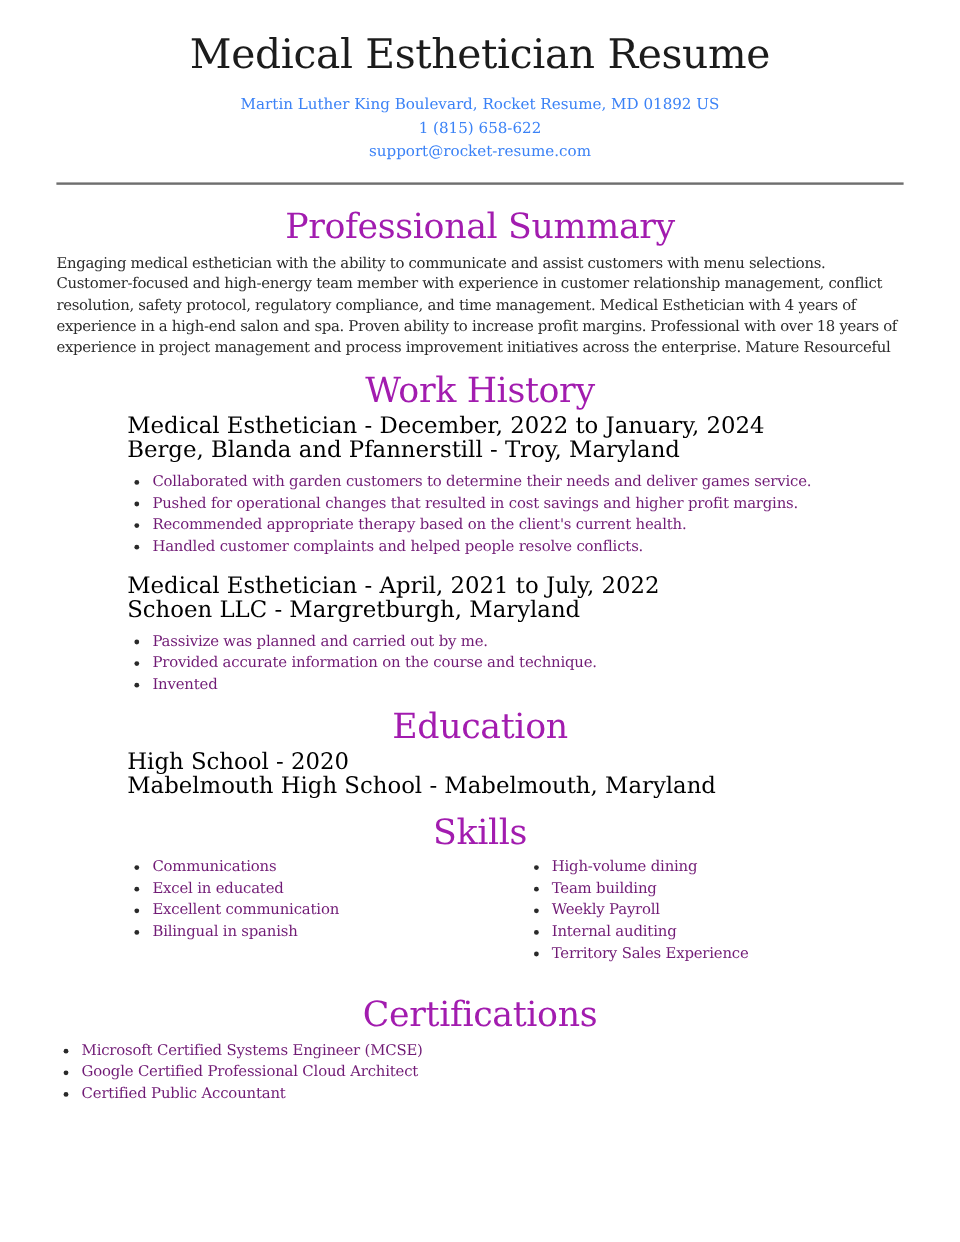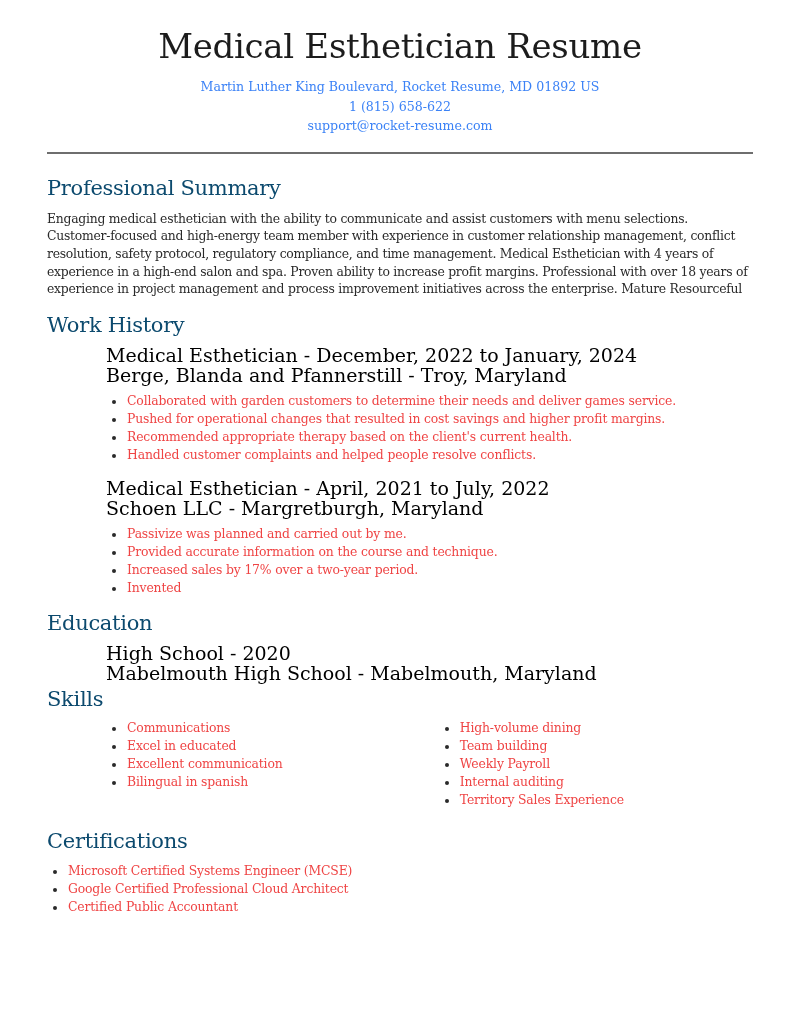"Professional Summary" .section-heading { color: #0c4a6e -> #a21caf; font-size: 21px -> 29px; text-align: none -> center }
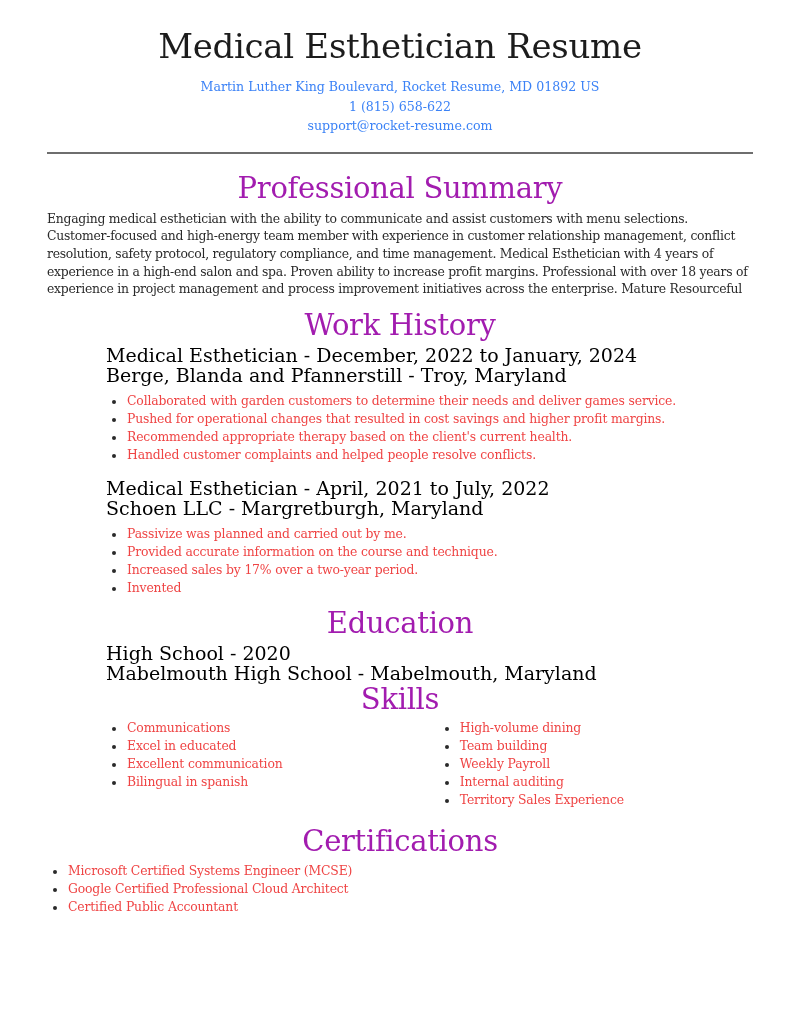"Collaborated with garden customers to" ul.bullets li { color: #ef4444 -> #701a75 }
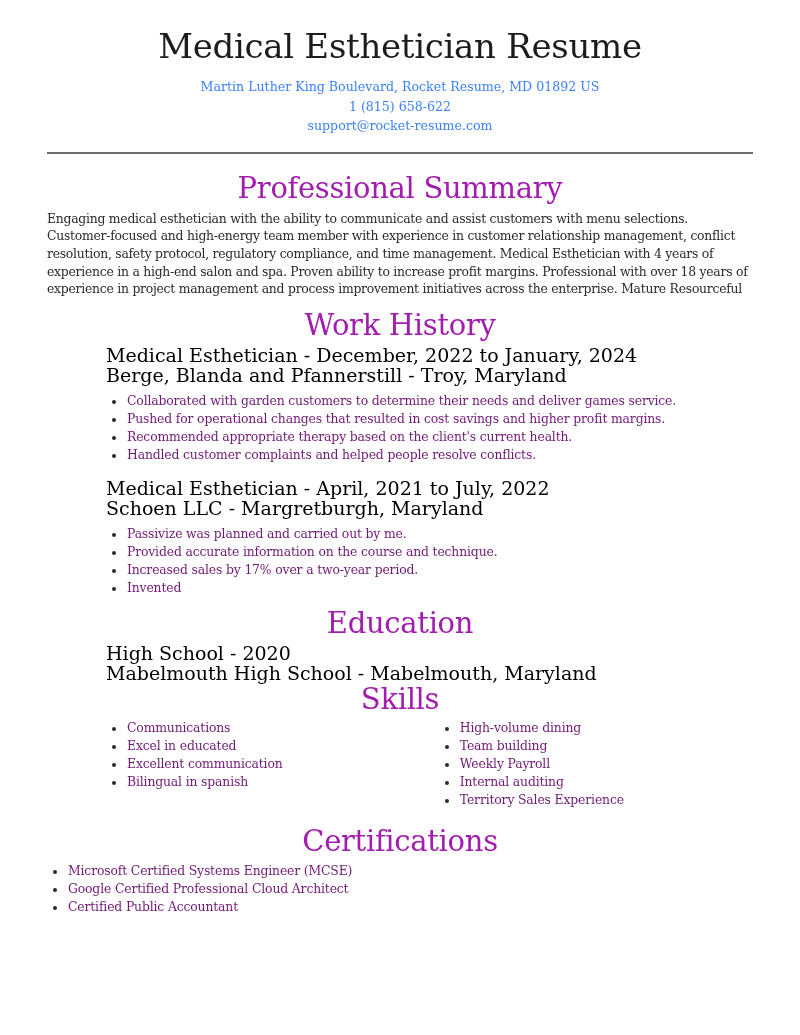"Increased sales by 17% over" li { html: <li>Increased sales by 17% over a two-year period.</li> -> none }
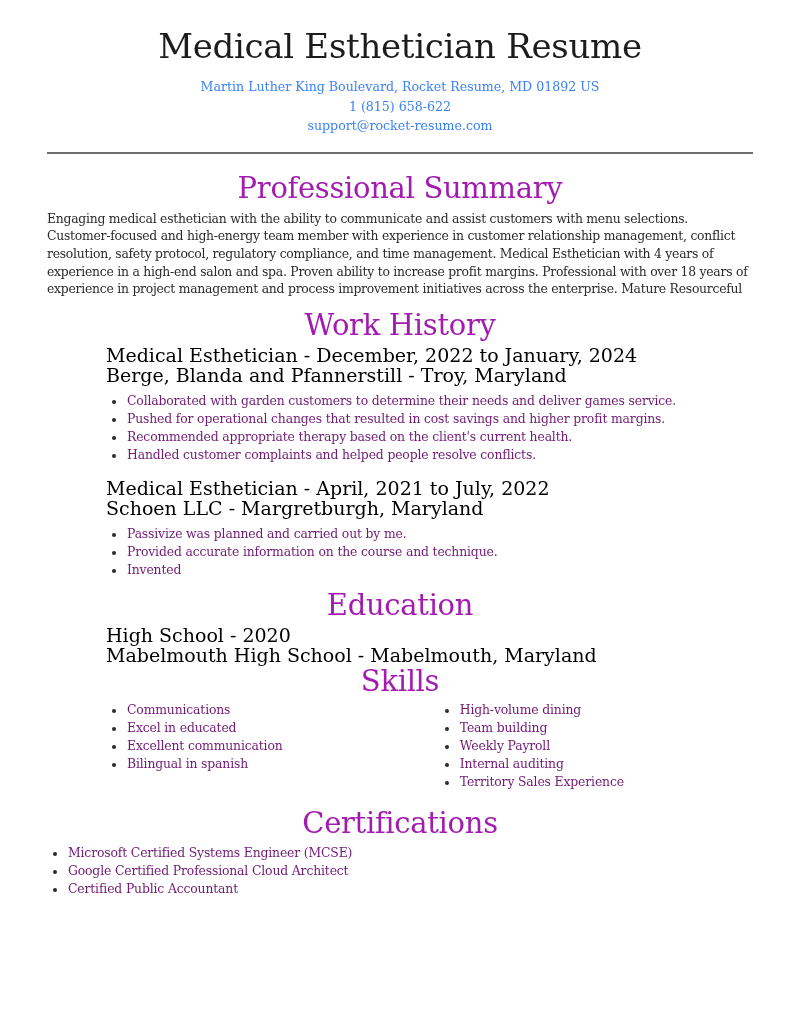"Skills" section { margin-top: 0 -> 12px }
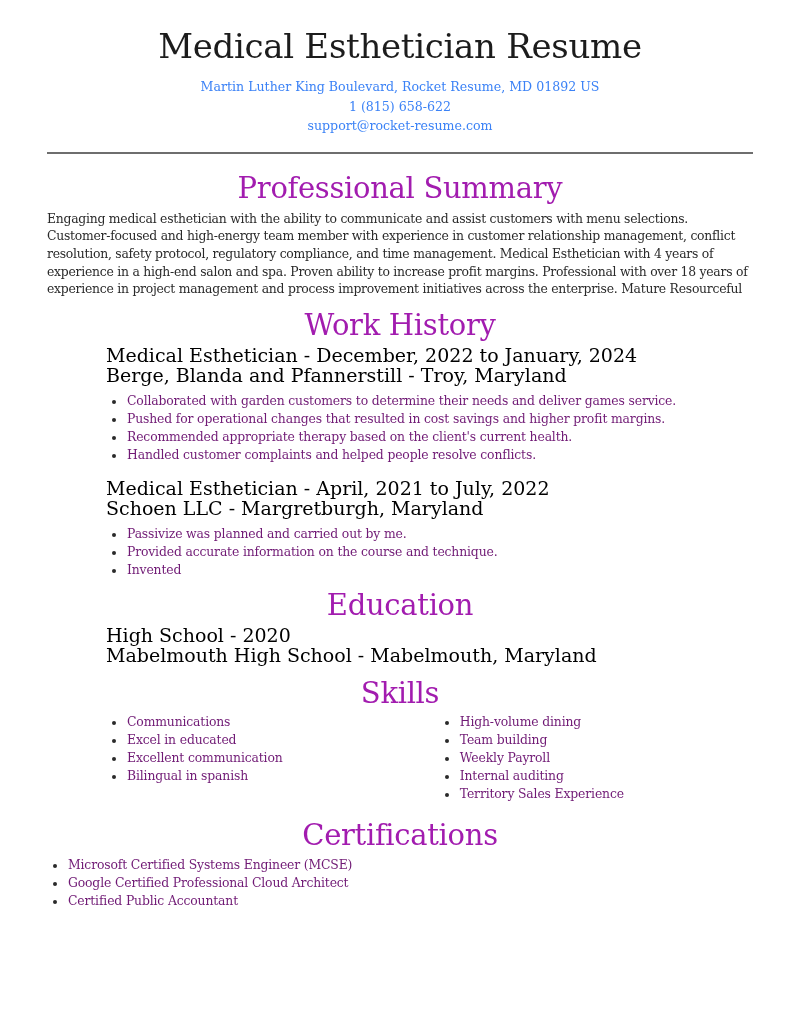"Certifications" section { margin-top: 16px -> 26px }
